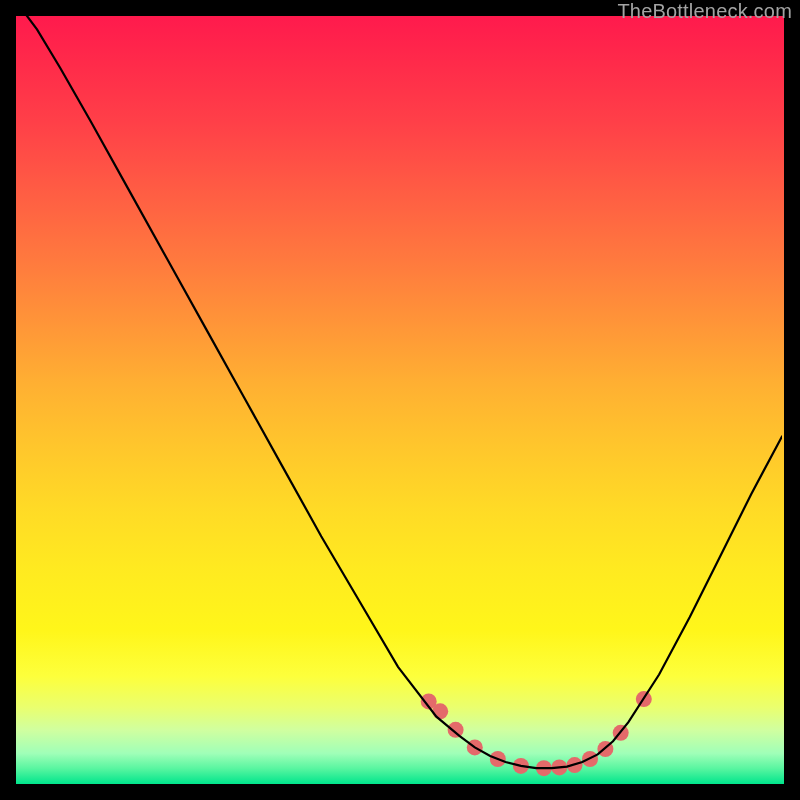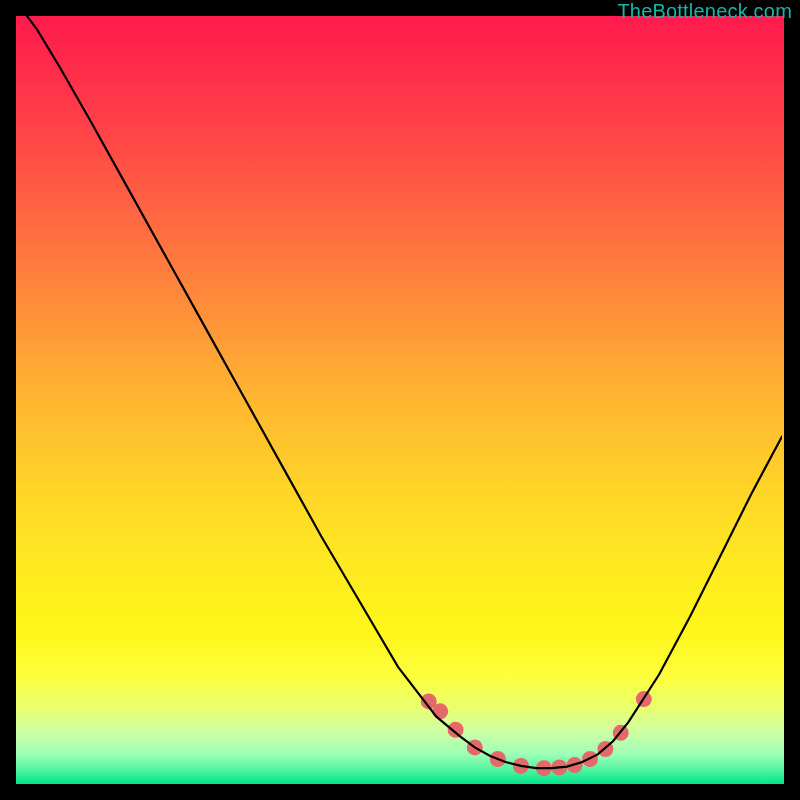"TheBottleneck.com" .watermark { color: #14b8a6 -> #a3a3a3 }
